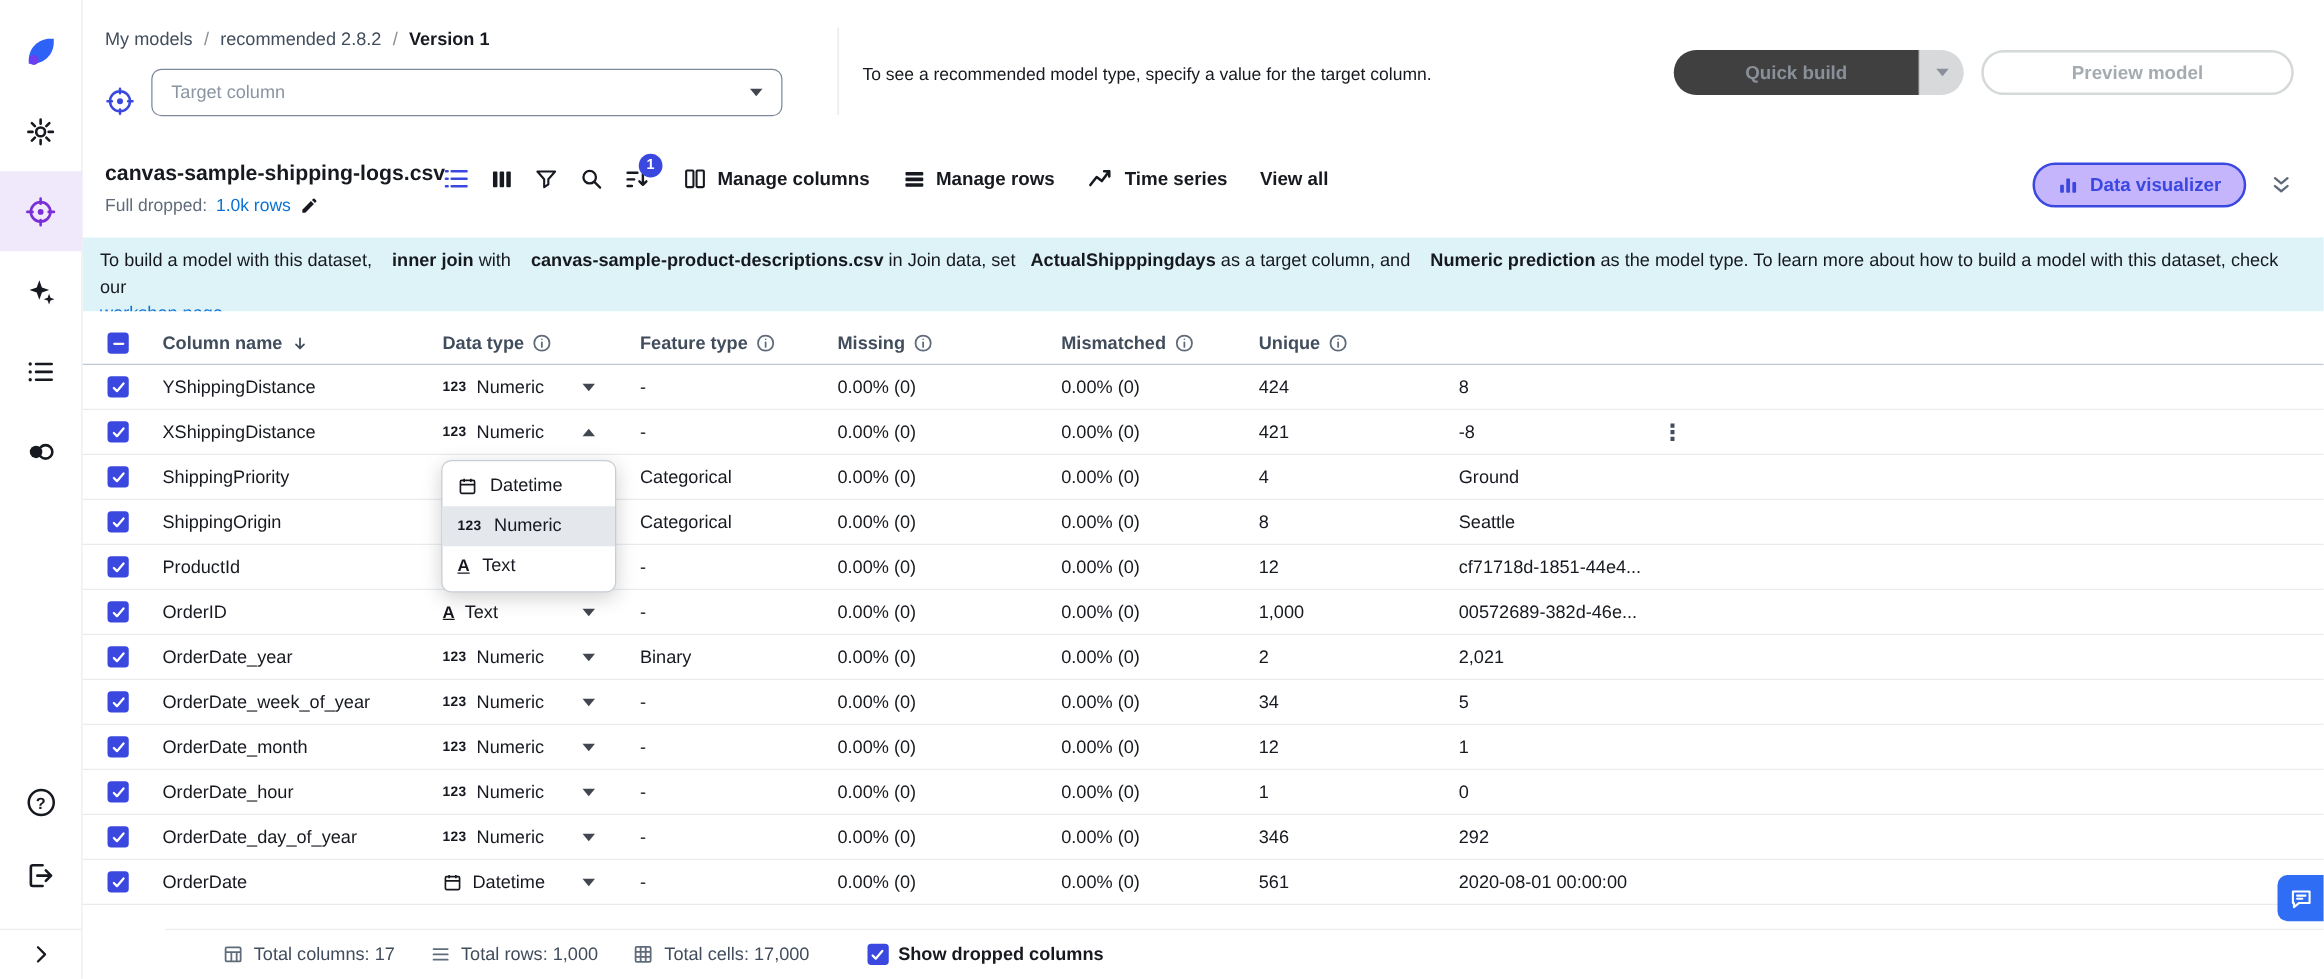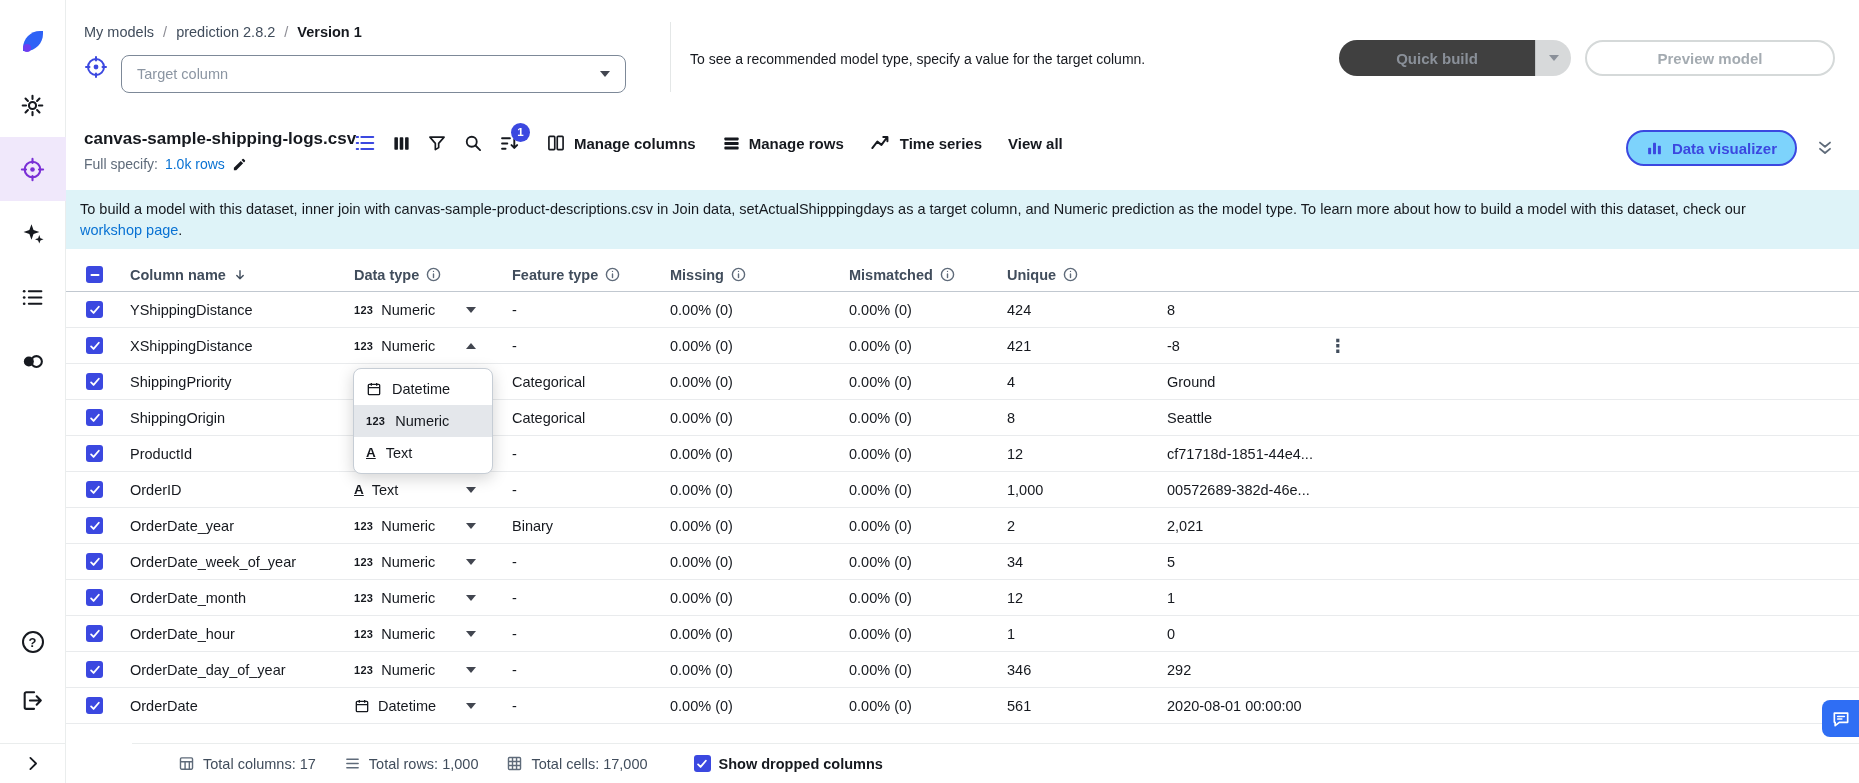"prediction 2.8.2" span.crumb { text: prediction -> recommended }
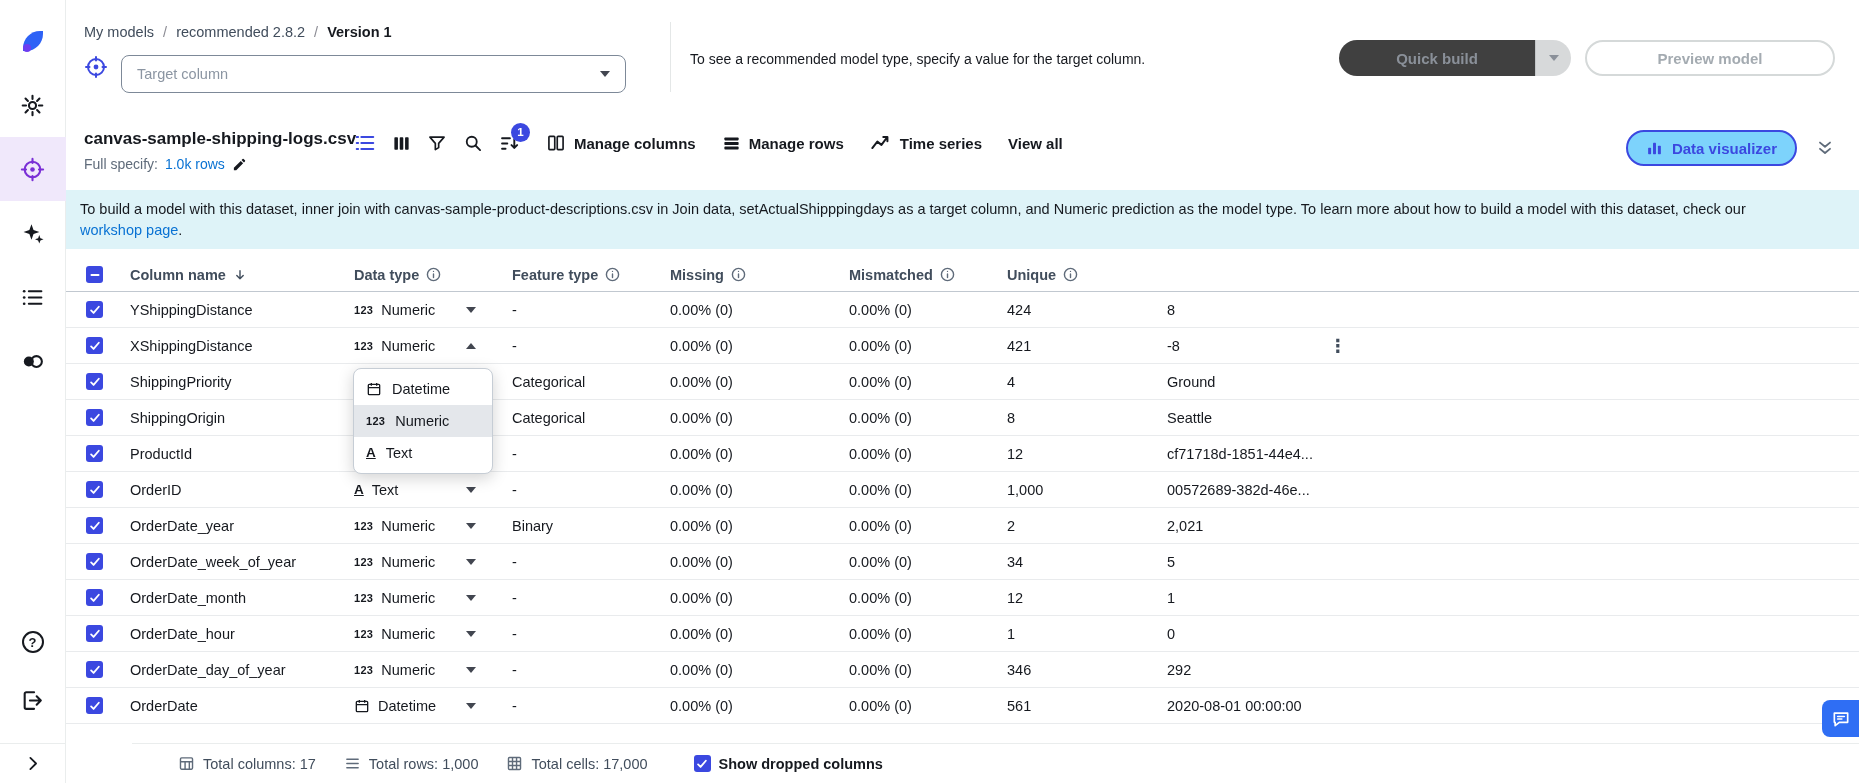"Target column" .target-row { align-items: flex-start -> flex-end }
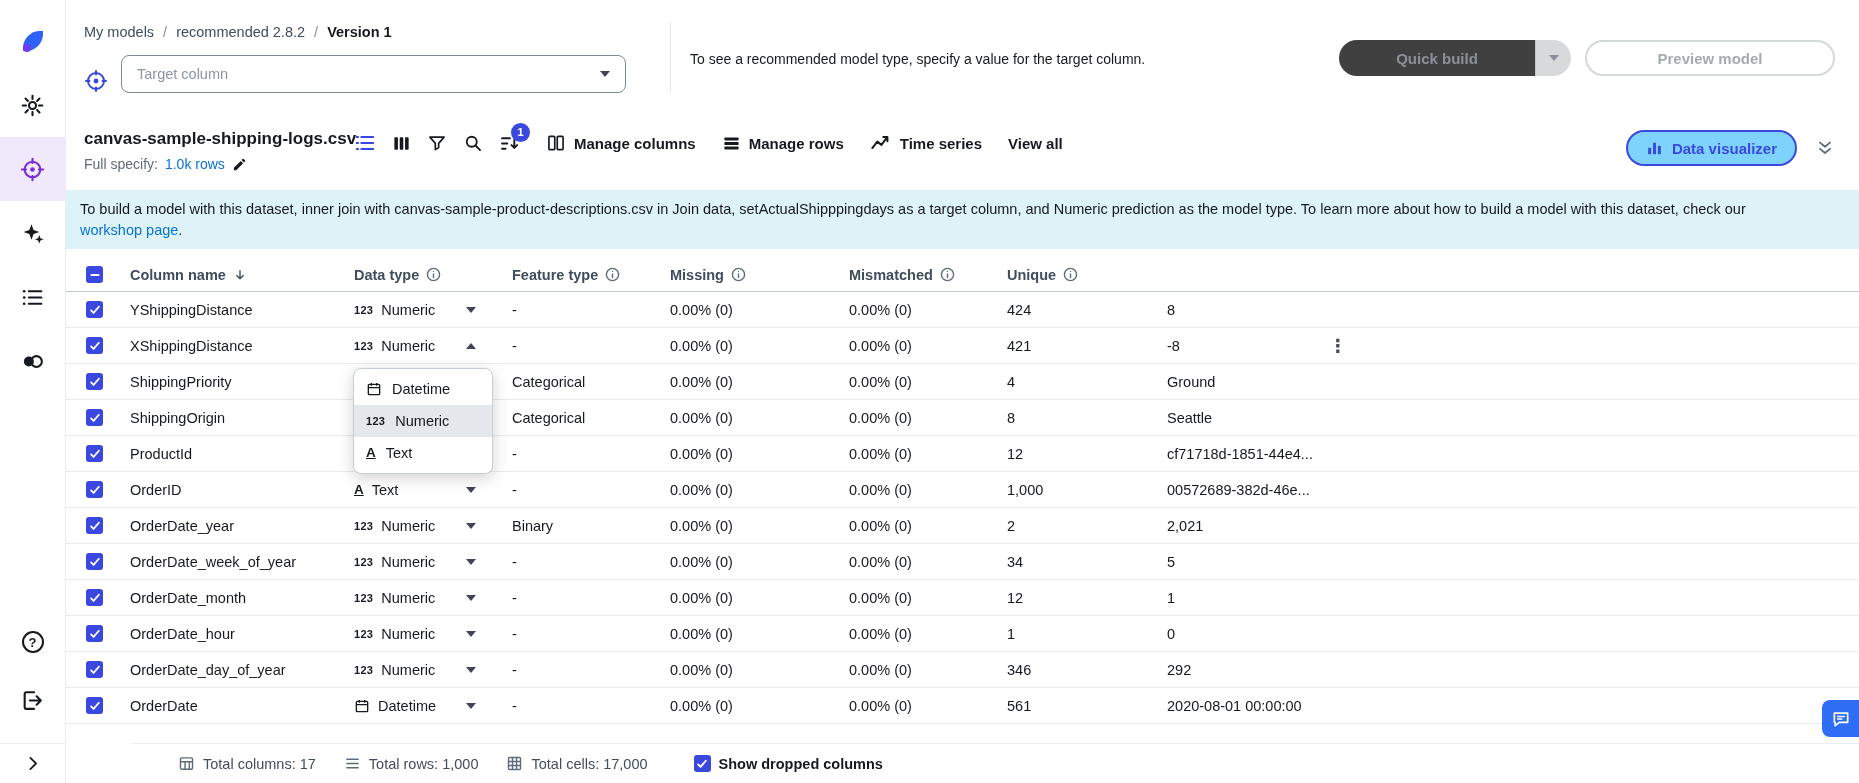"Data visualizer" .btn.visualizer { background: #7dd3fc -> #c4b5fd }
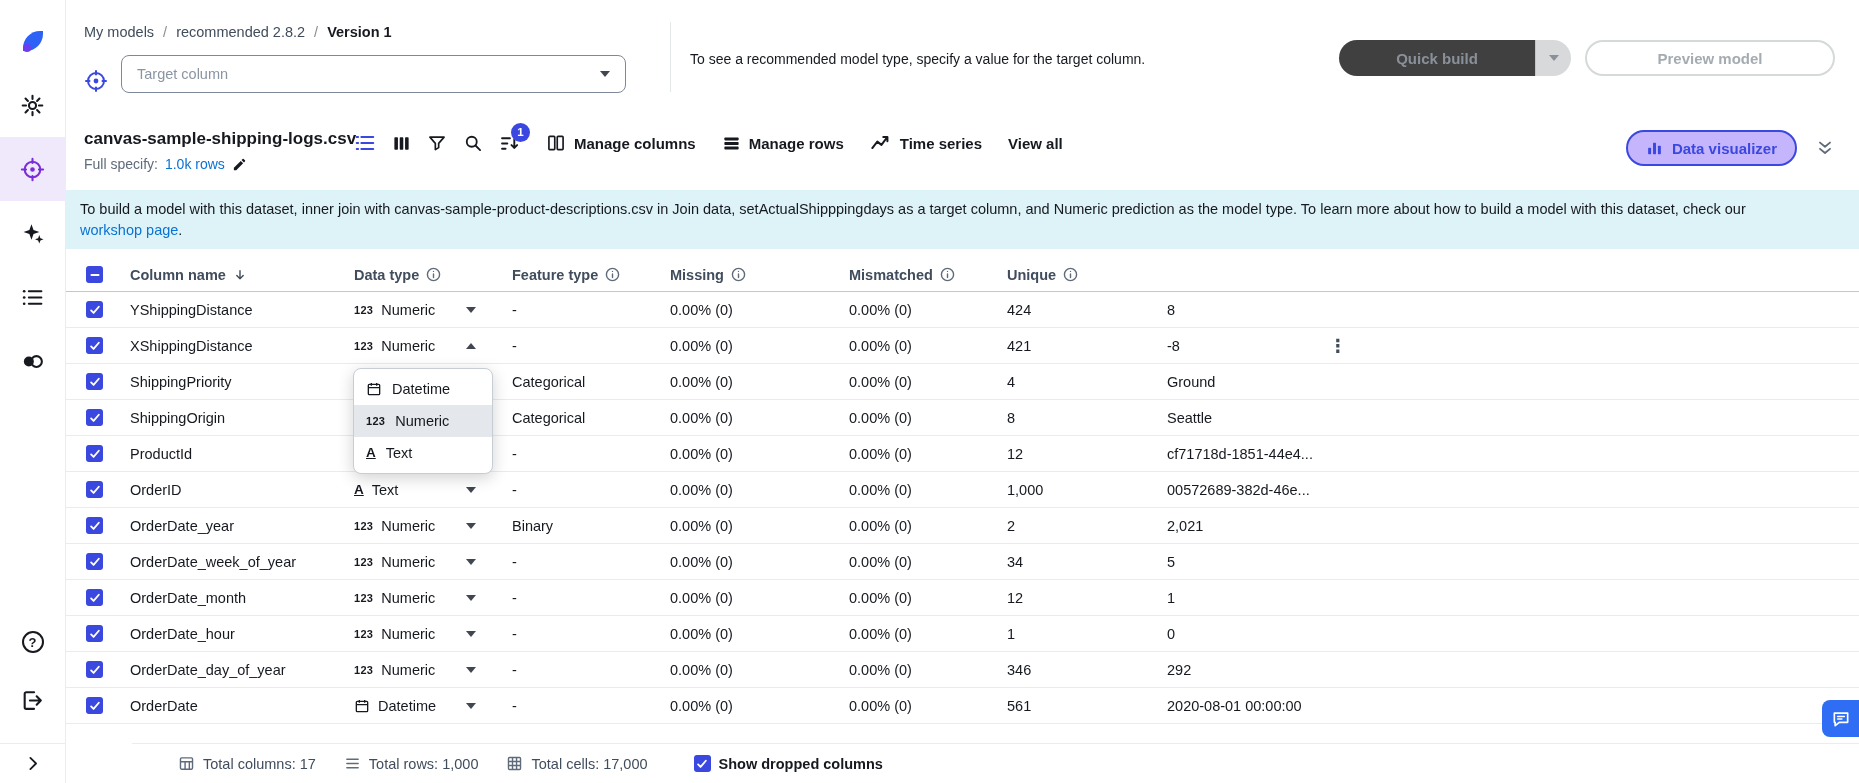"Full specify:" span { text: specify -> dropped }
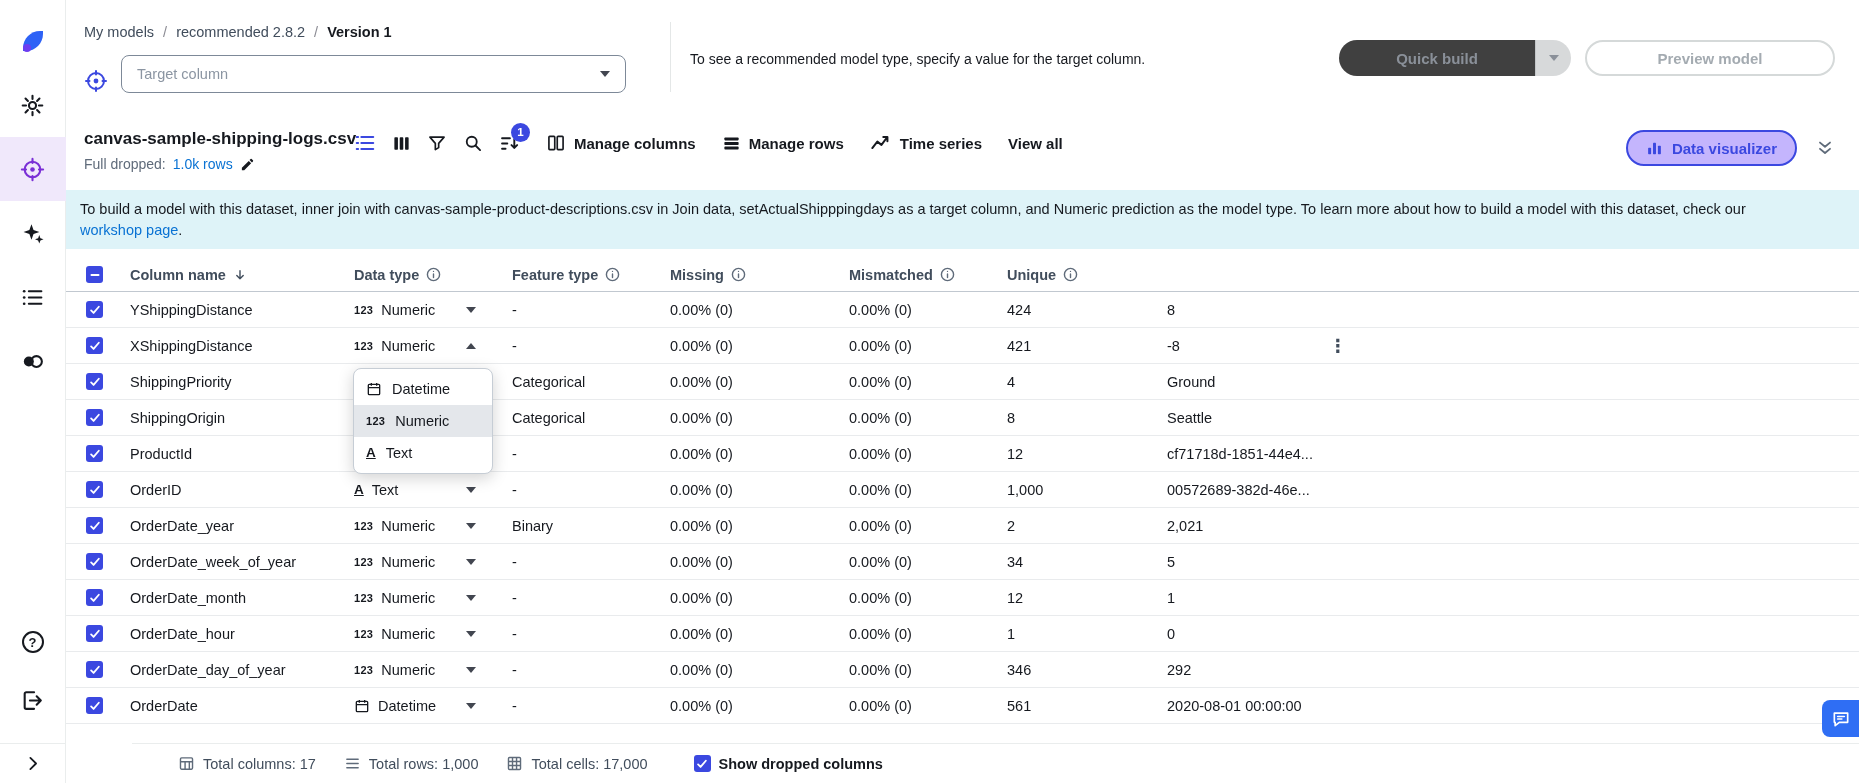"inner join" .banner .bold { font-weight: 400 -> 700; margin-left: none -> 12px }
